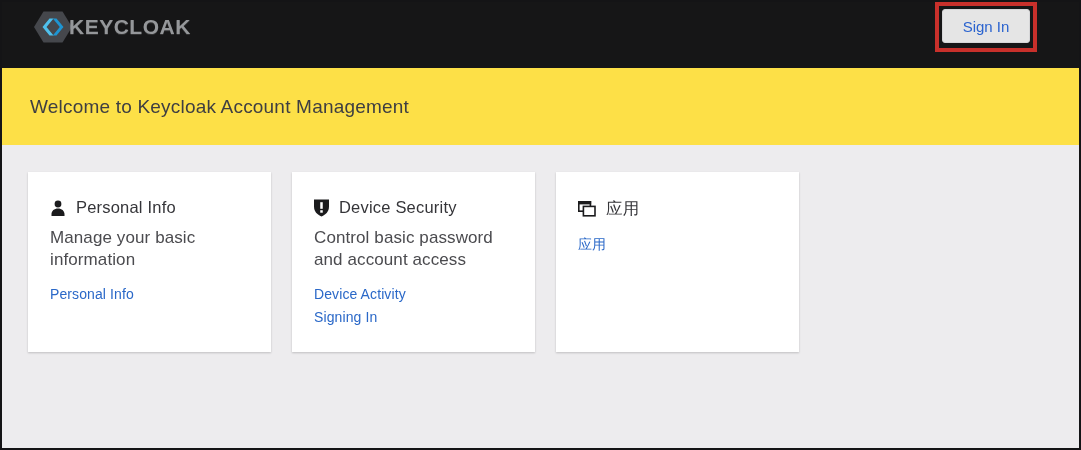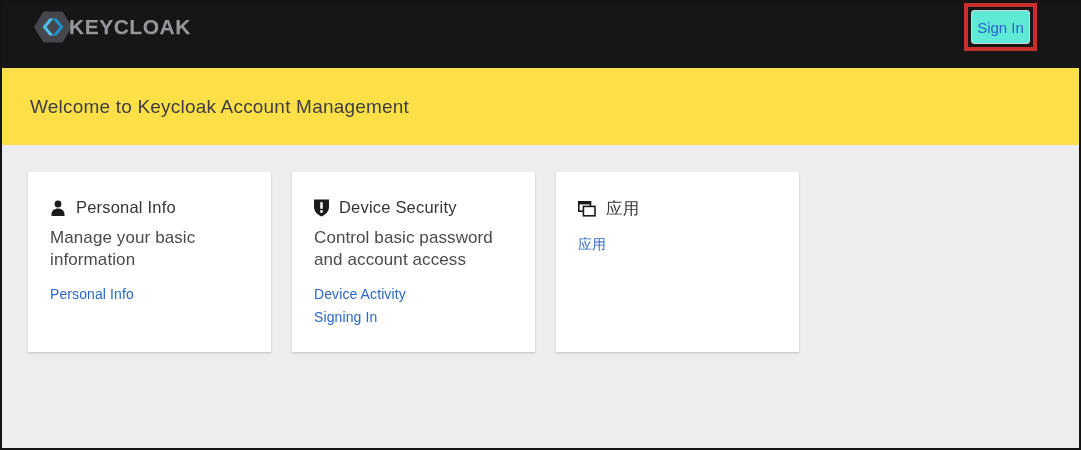"KEYCLOAK" .app-header { align-items: center -> none }
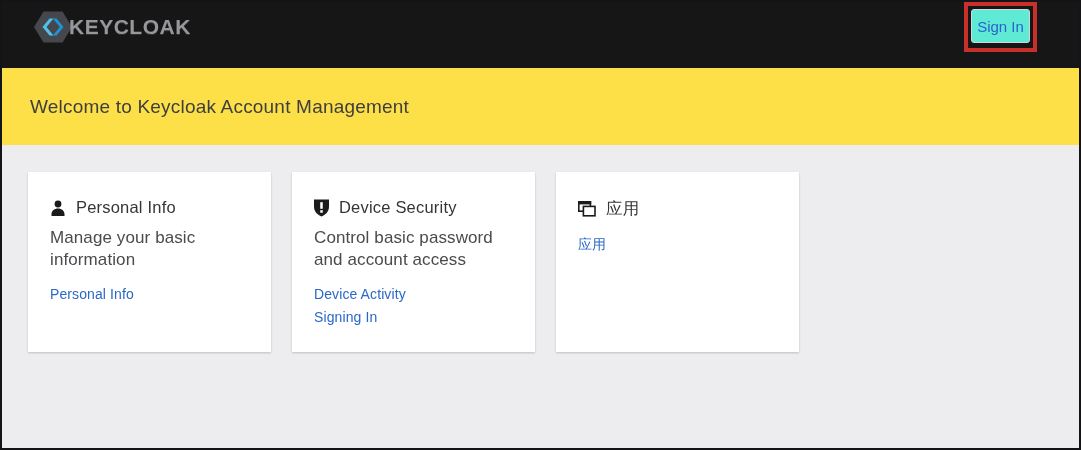"Sign In" .signin-btn { background: #5eead4 -> #e5e5e5; width: 59px -> 88px }
